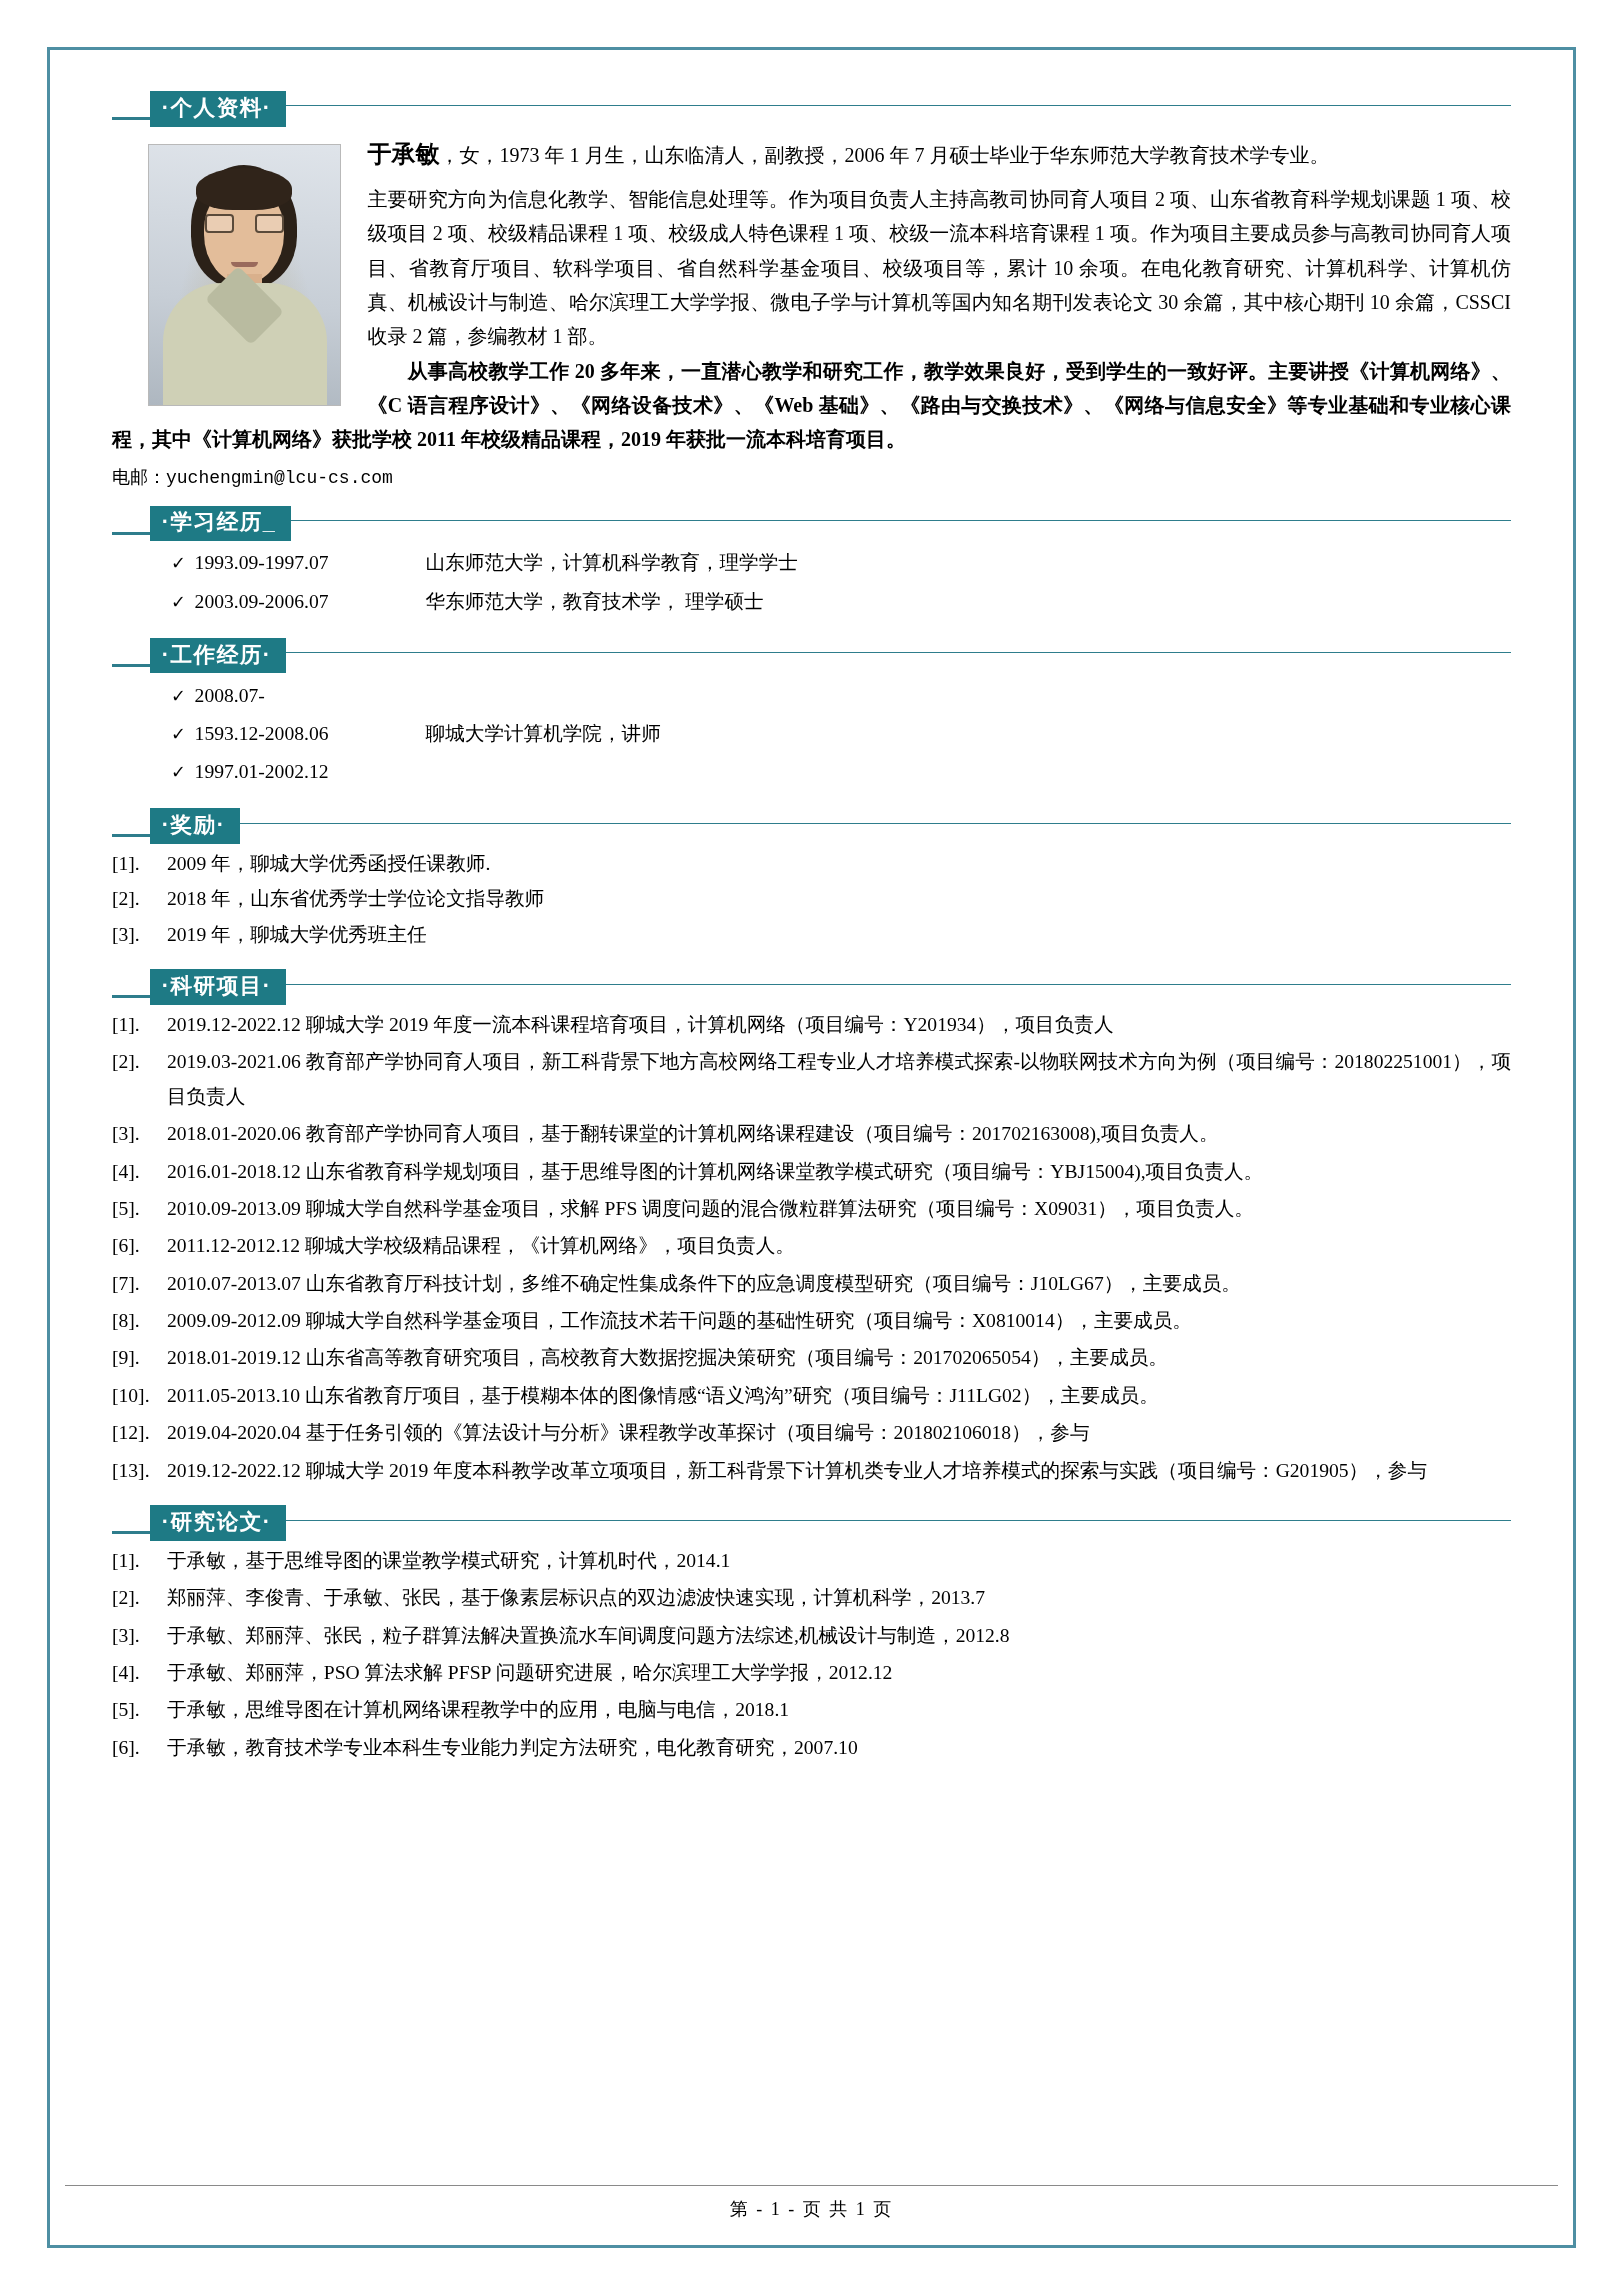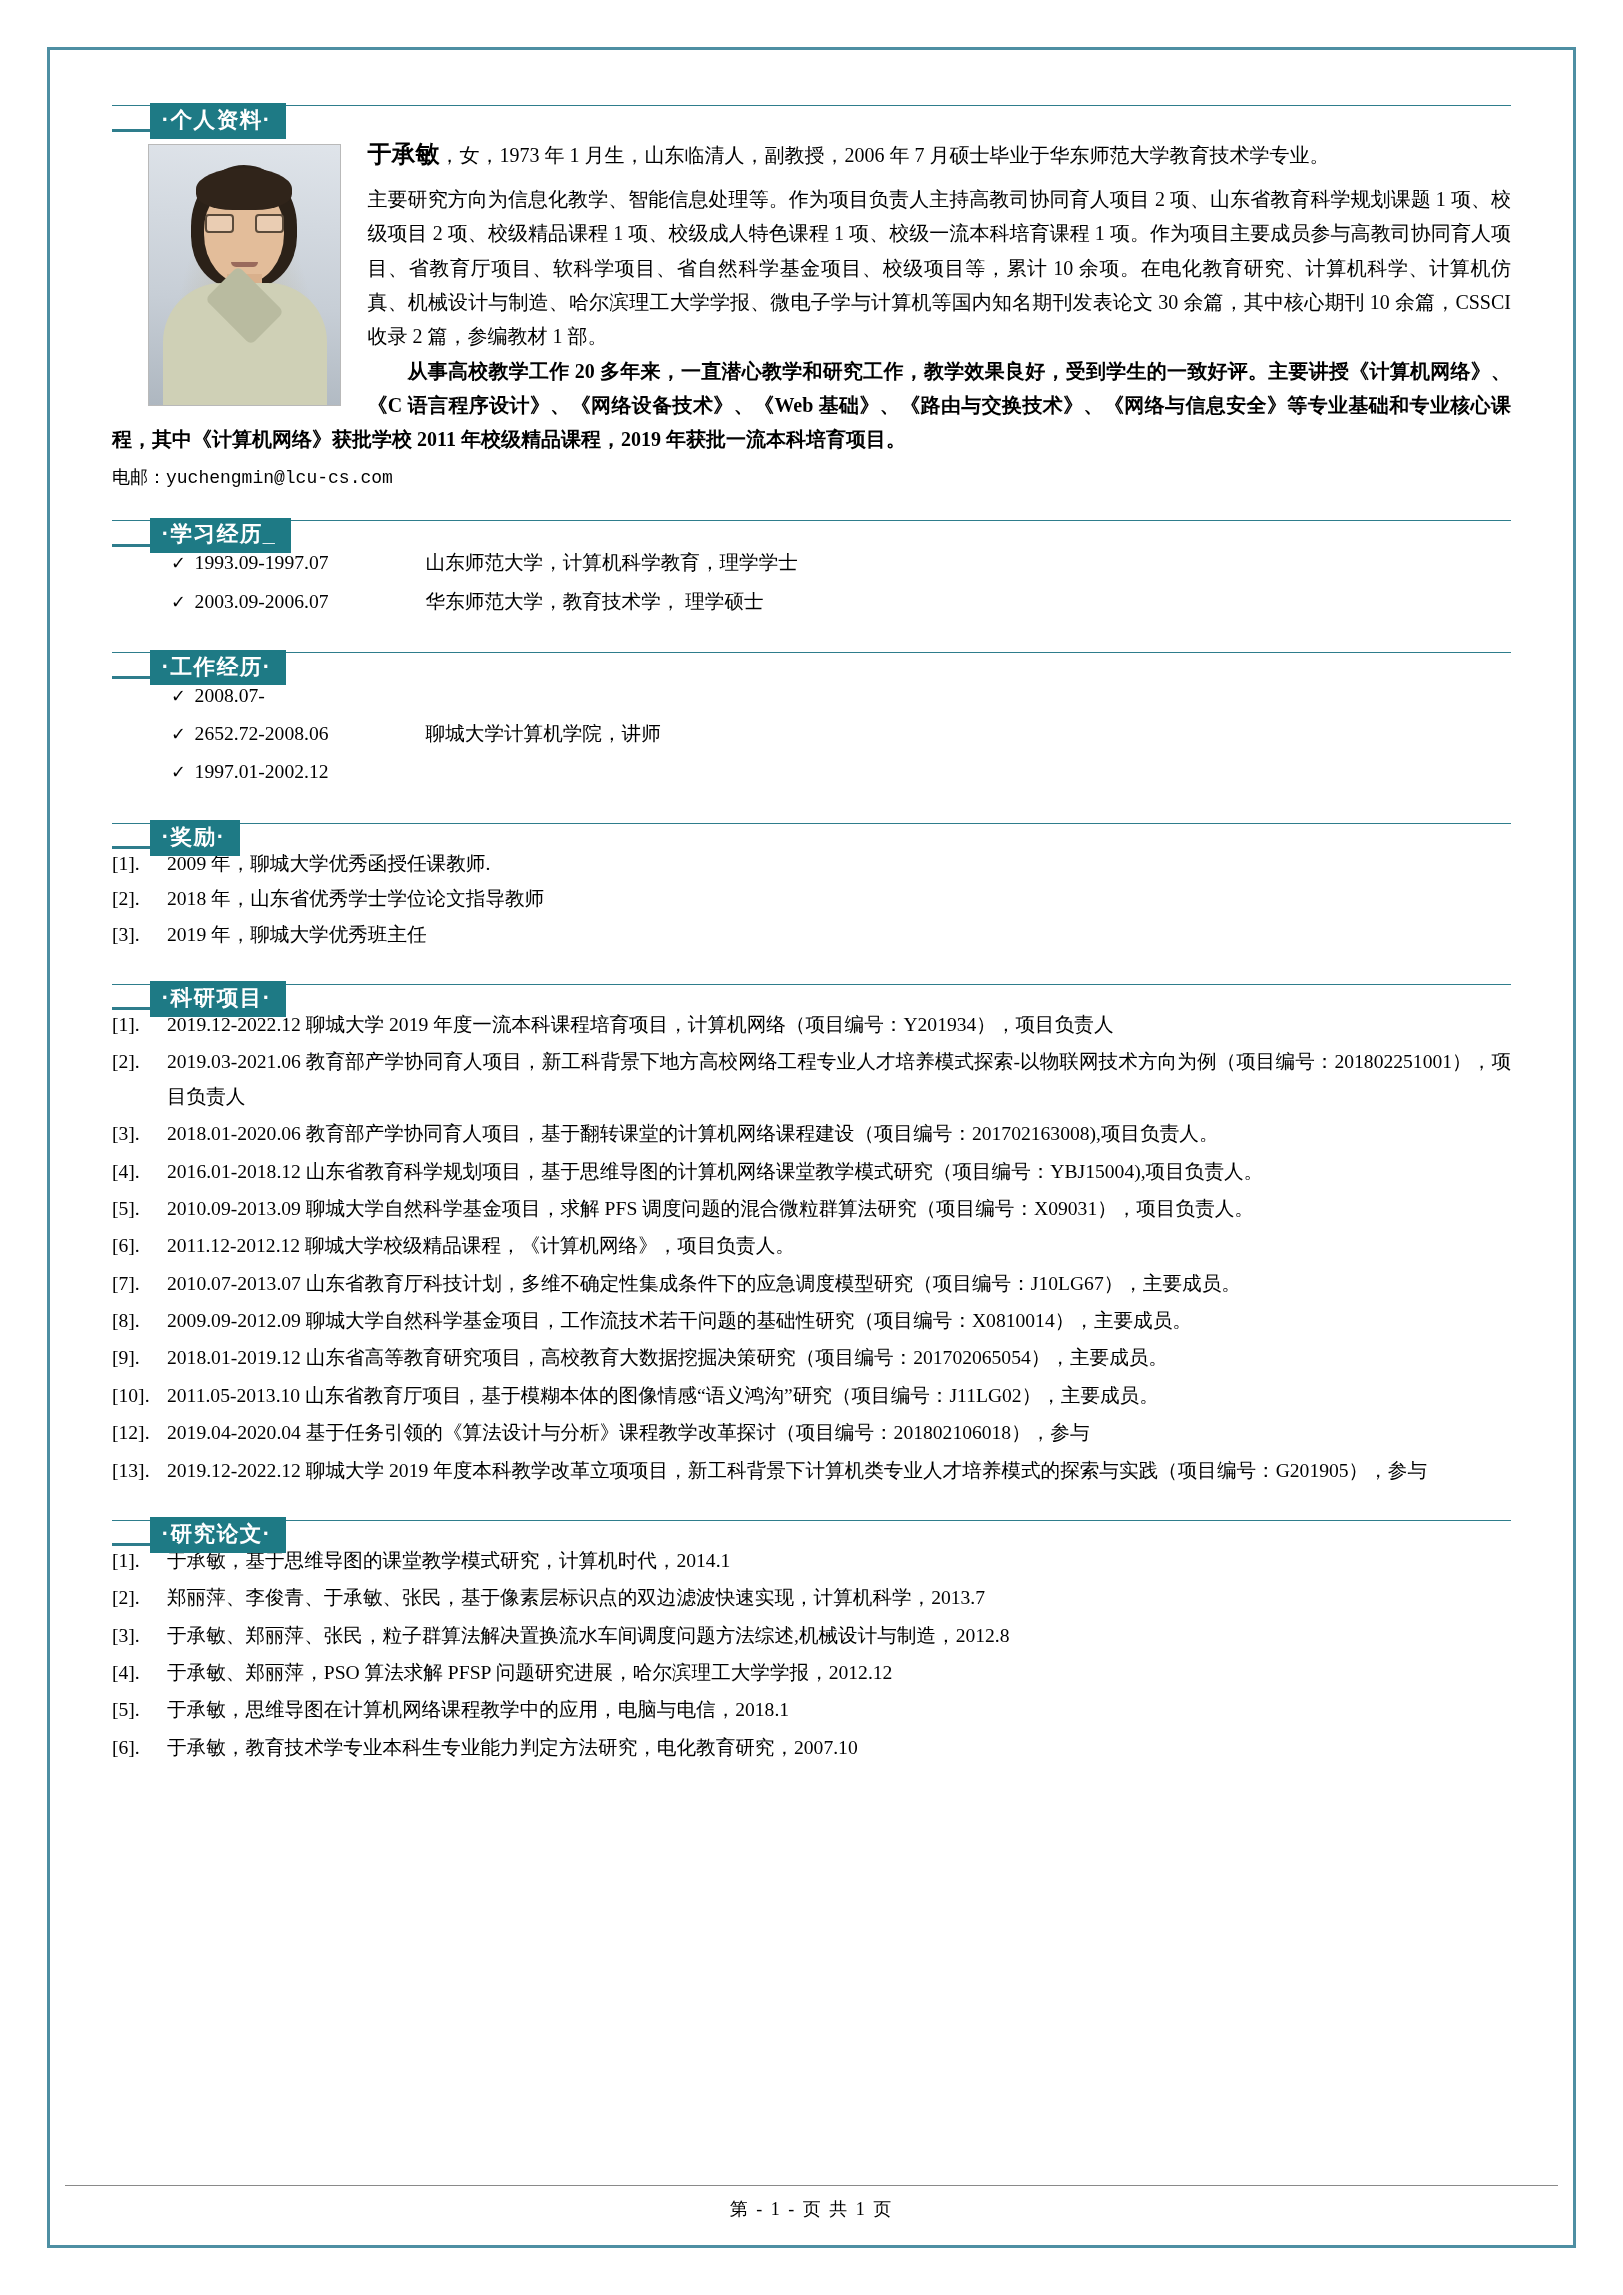"·个人资料·" .section-head .tagwrap { top: 16px -> 4px }
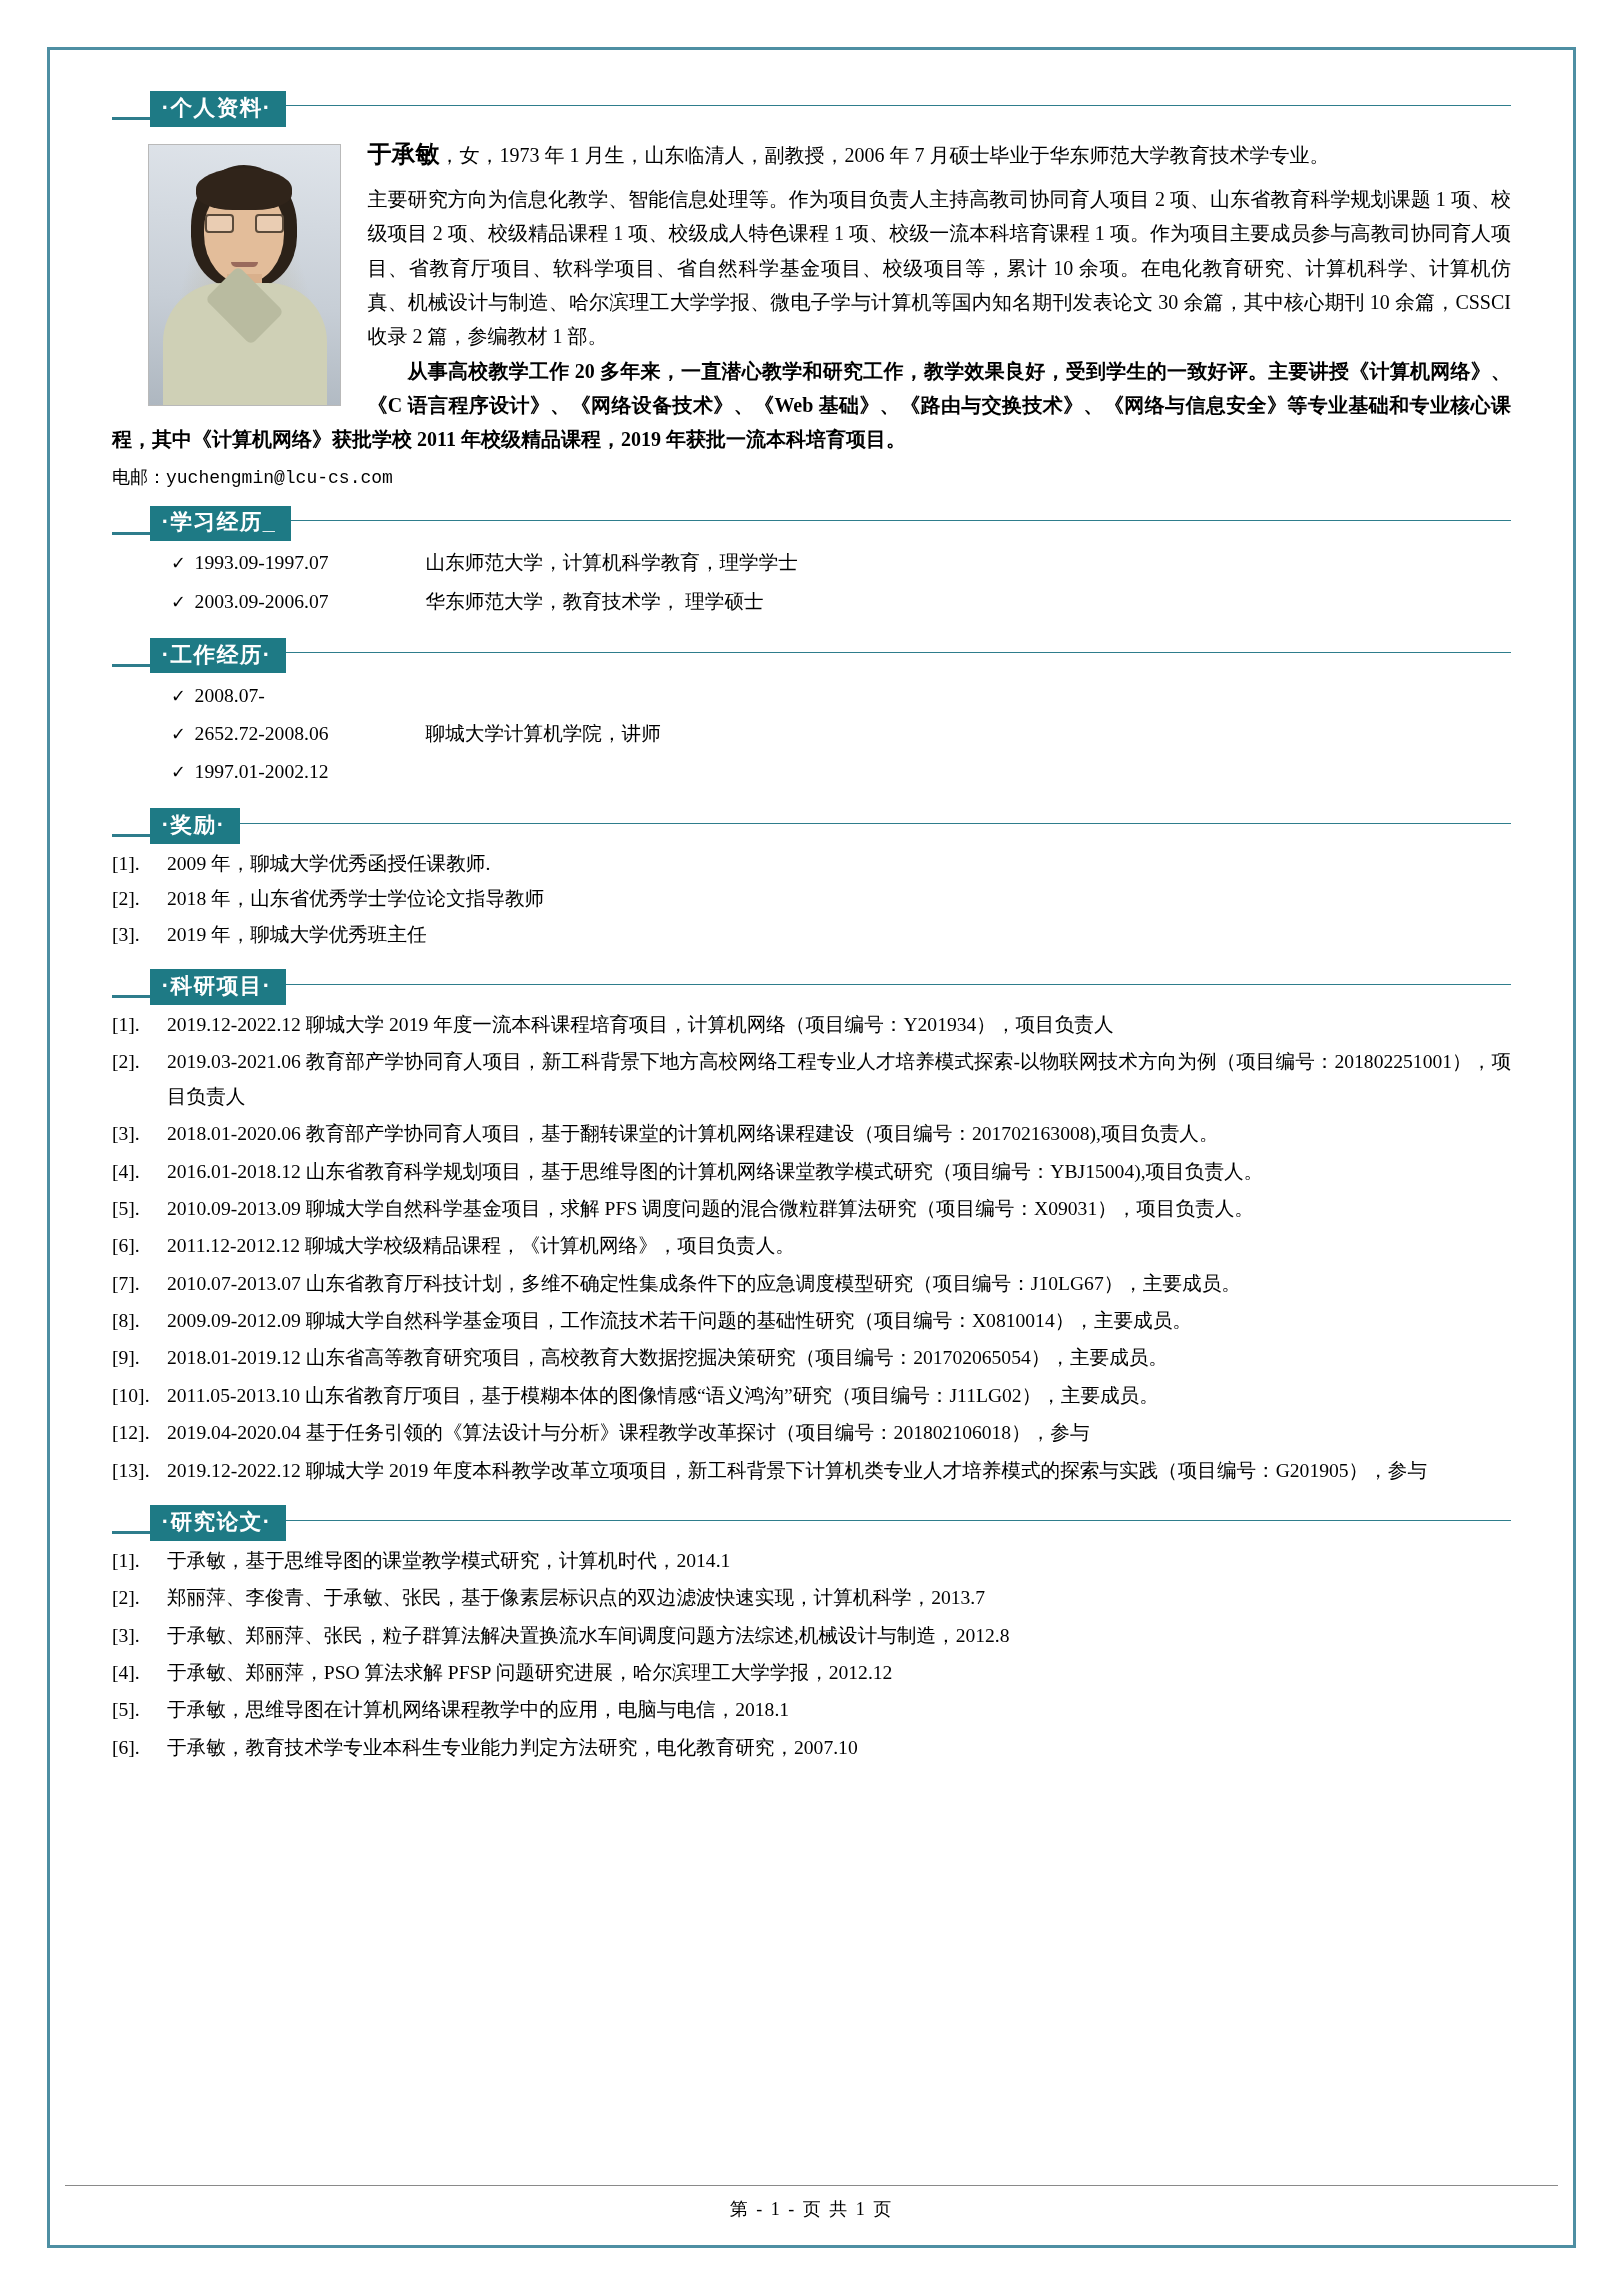"2652.72-2008.06" span.check-date { text: 2652.72-2008.06 -> 1593.12-2008.06 }
